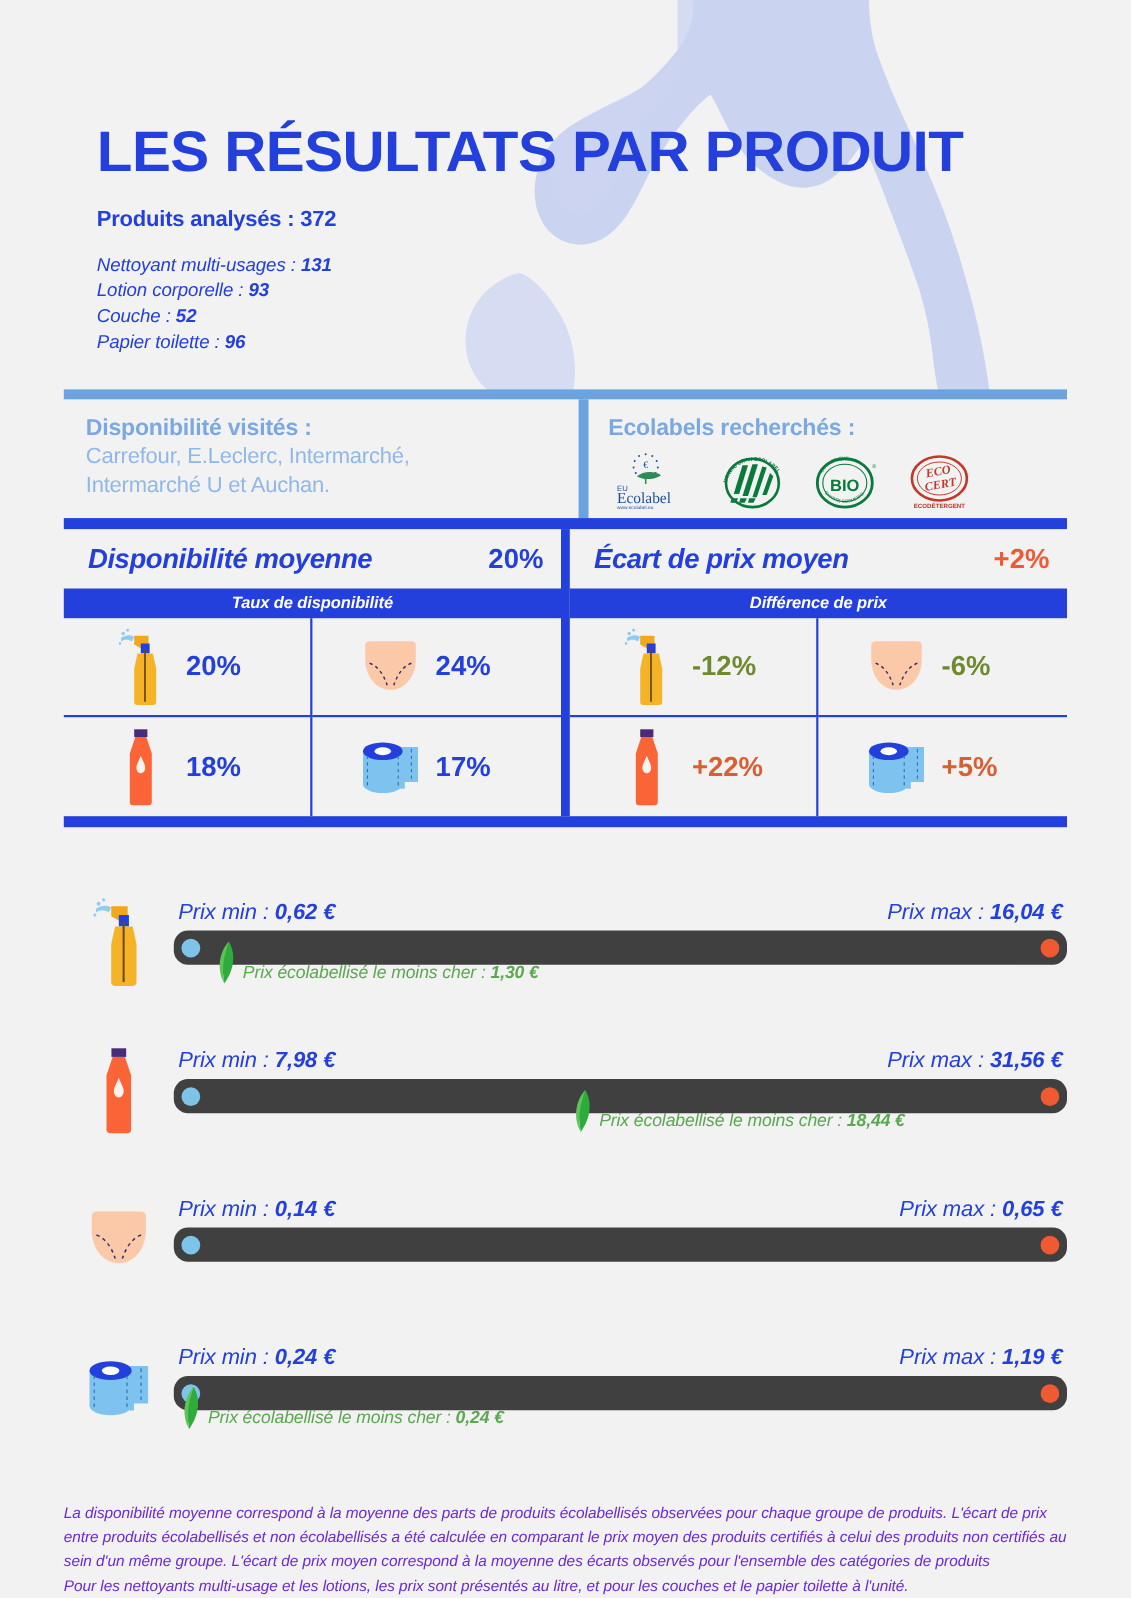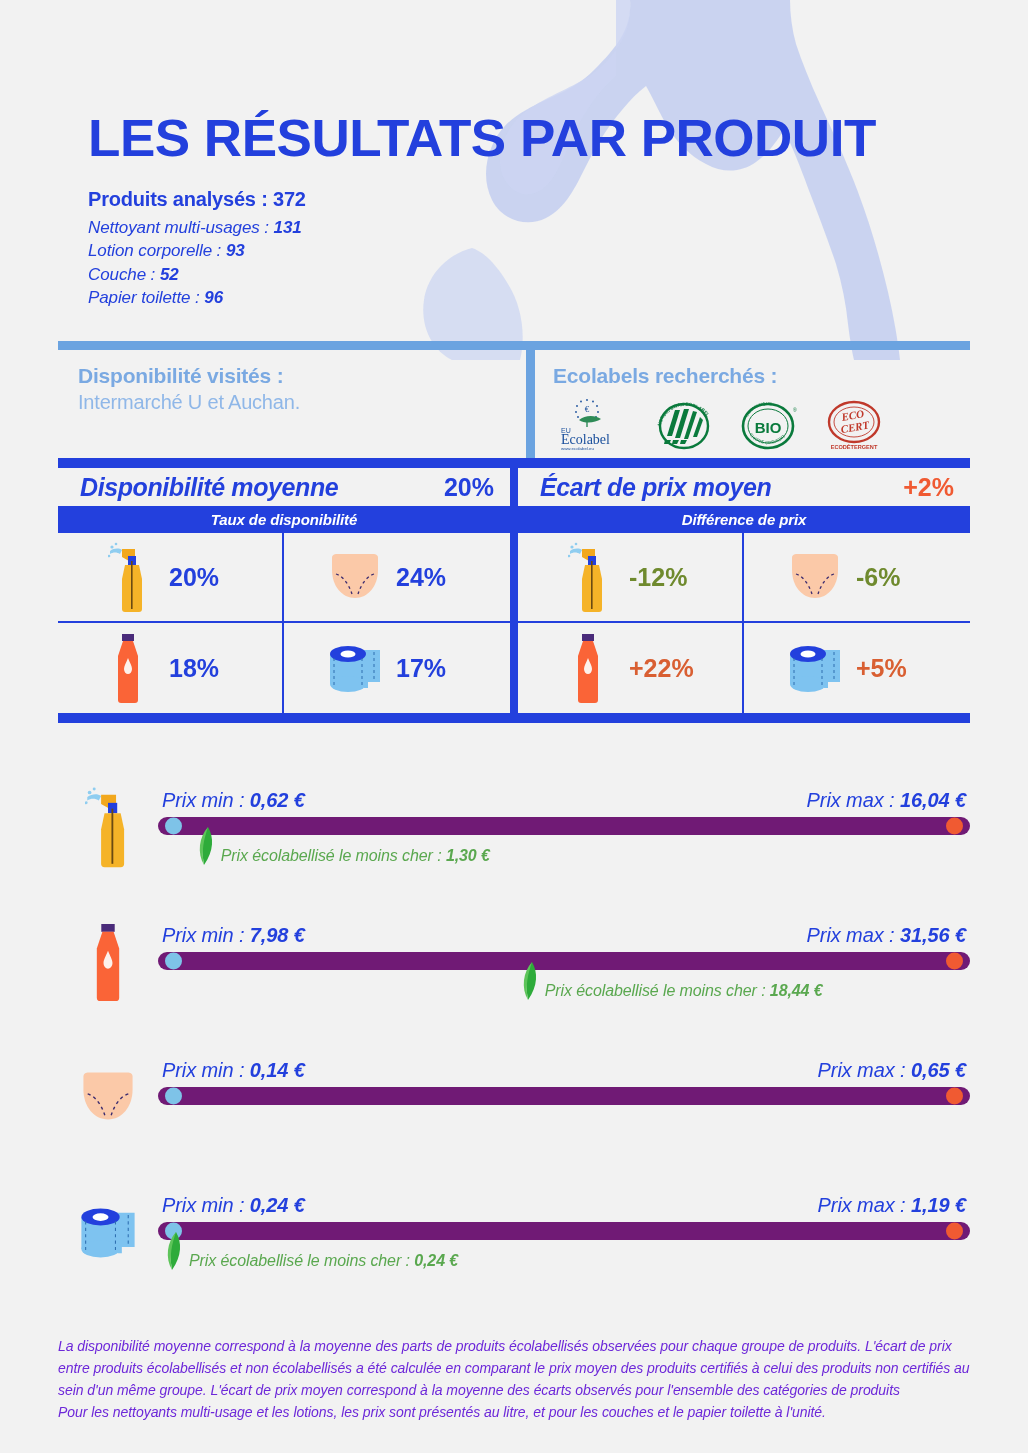"Produits analysés : 372" .counts-title { margin-bottom: 5px -> 18px }
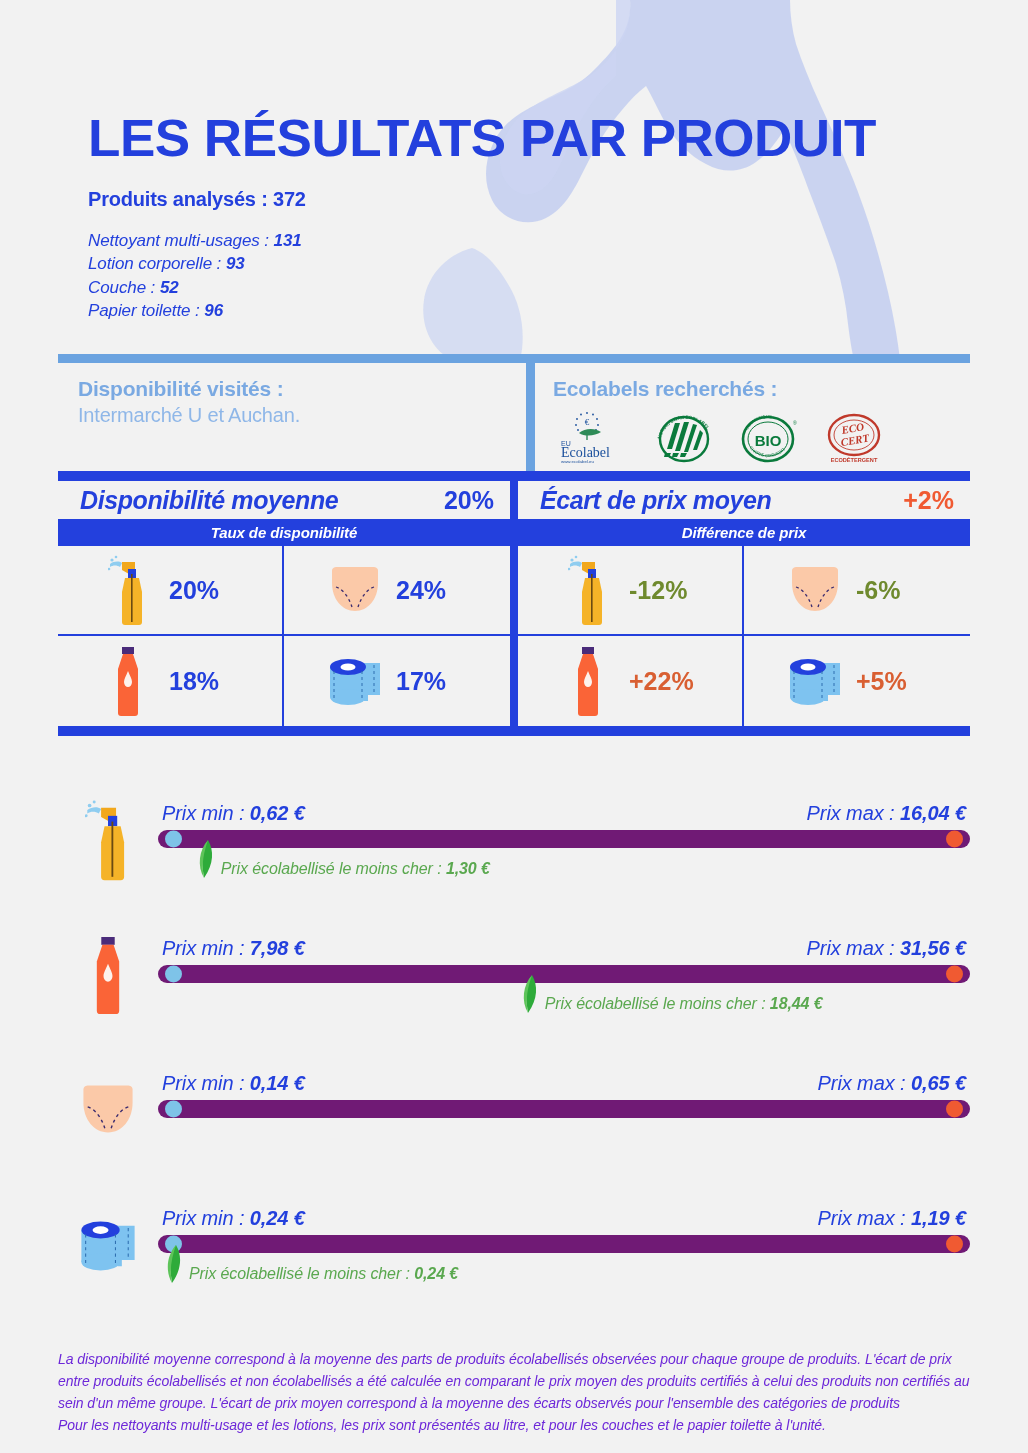"Carrefour, E.Leclerc, Intermarché," div.band-text { html: none -> <div>Carrefour, E.Leclerc, Intermarché,</div> }
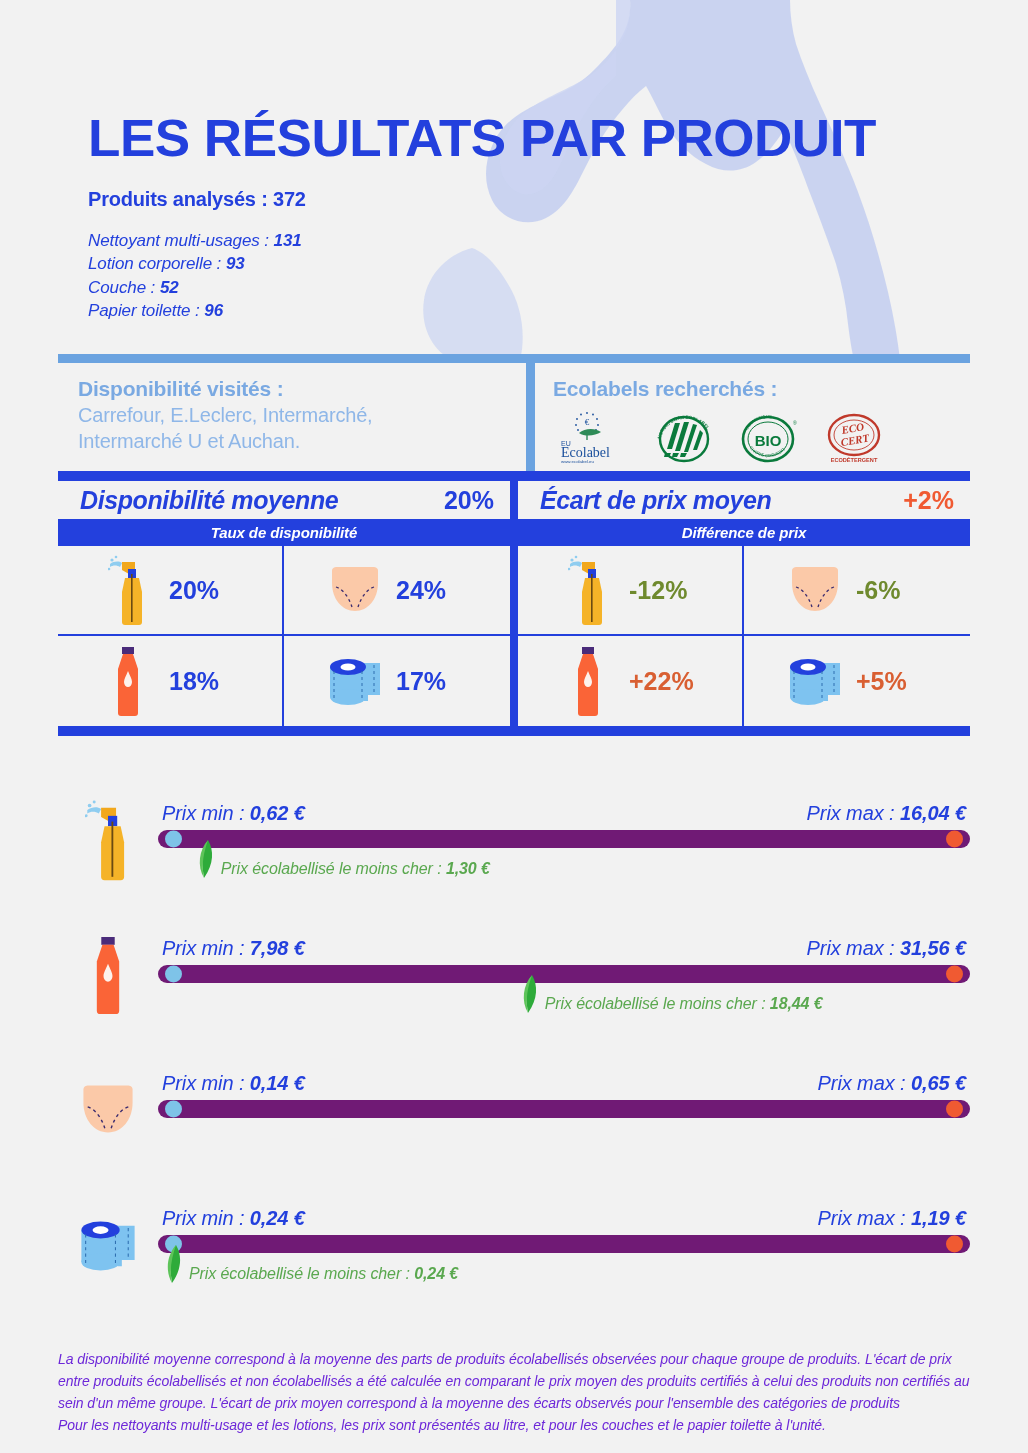"Disponibilité moyenne" .stat-title-row { height: 38px -> 54px }
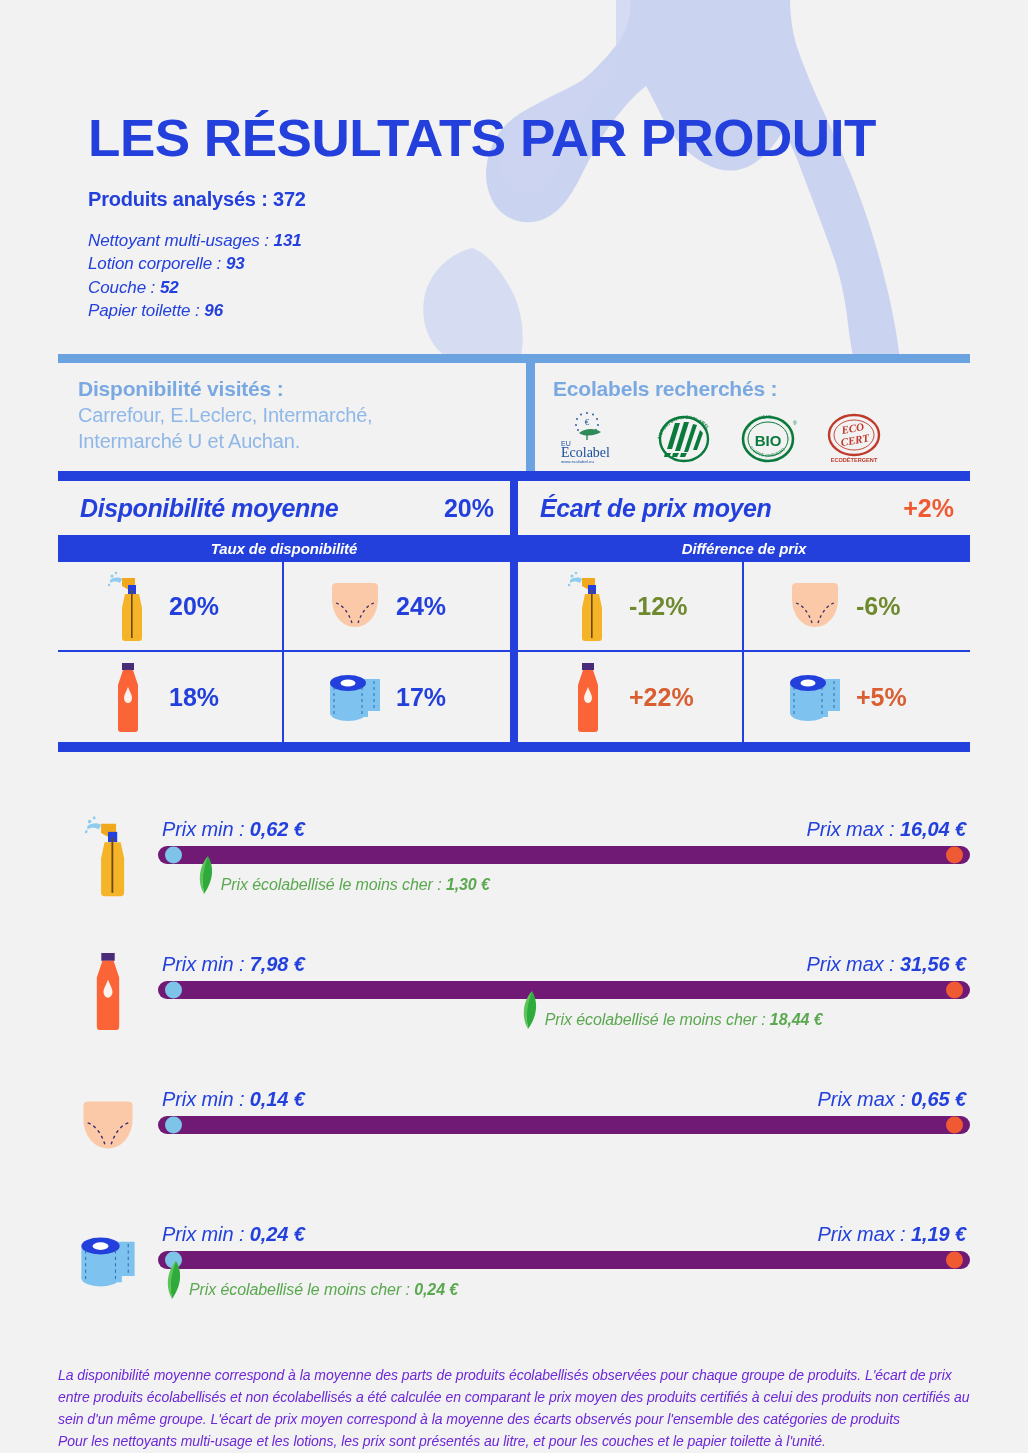"Prix écolabellisé le moins cher" .range-bar { background: #701a75 -> #404040; height: 18px -> 31px }
